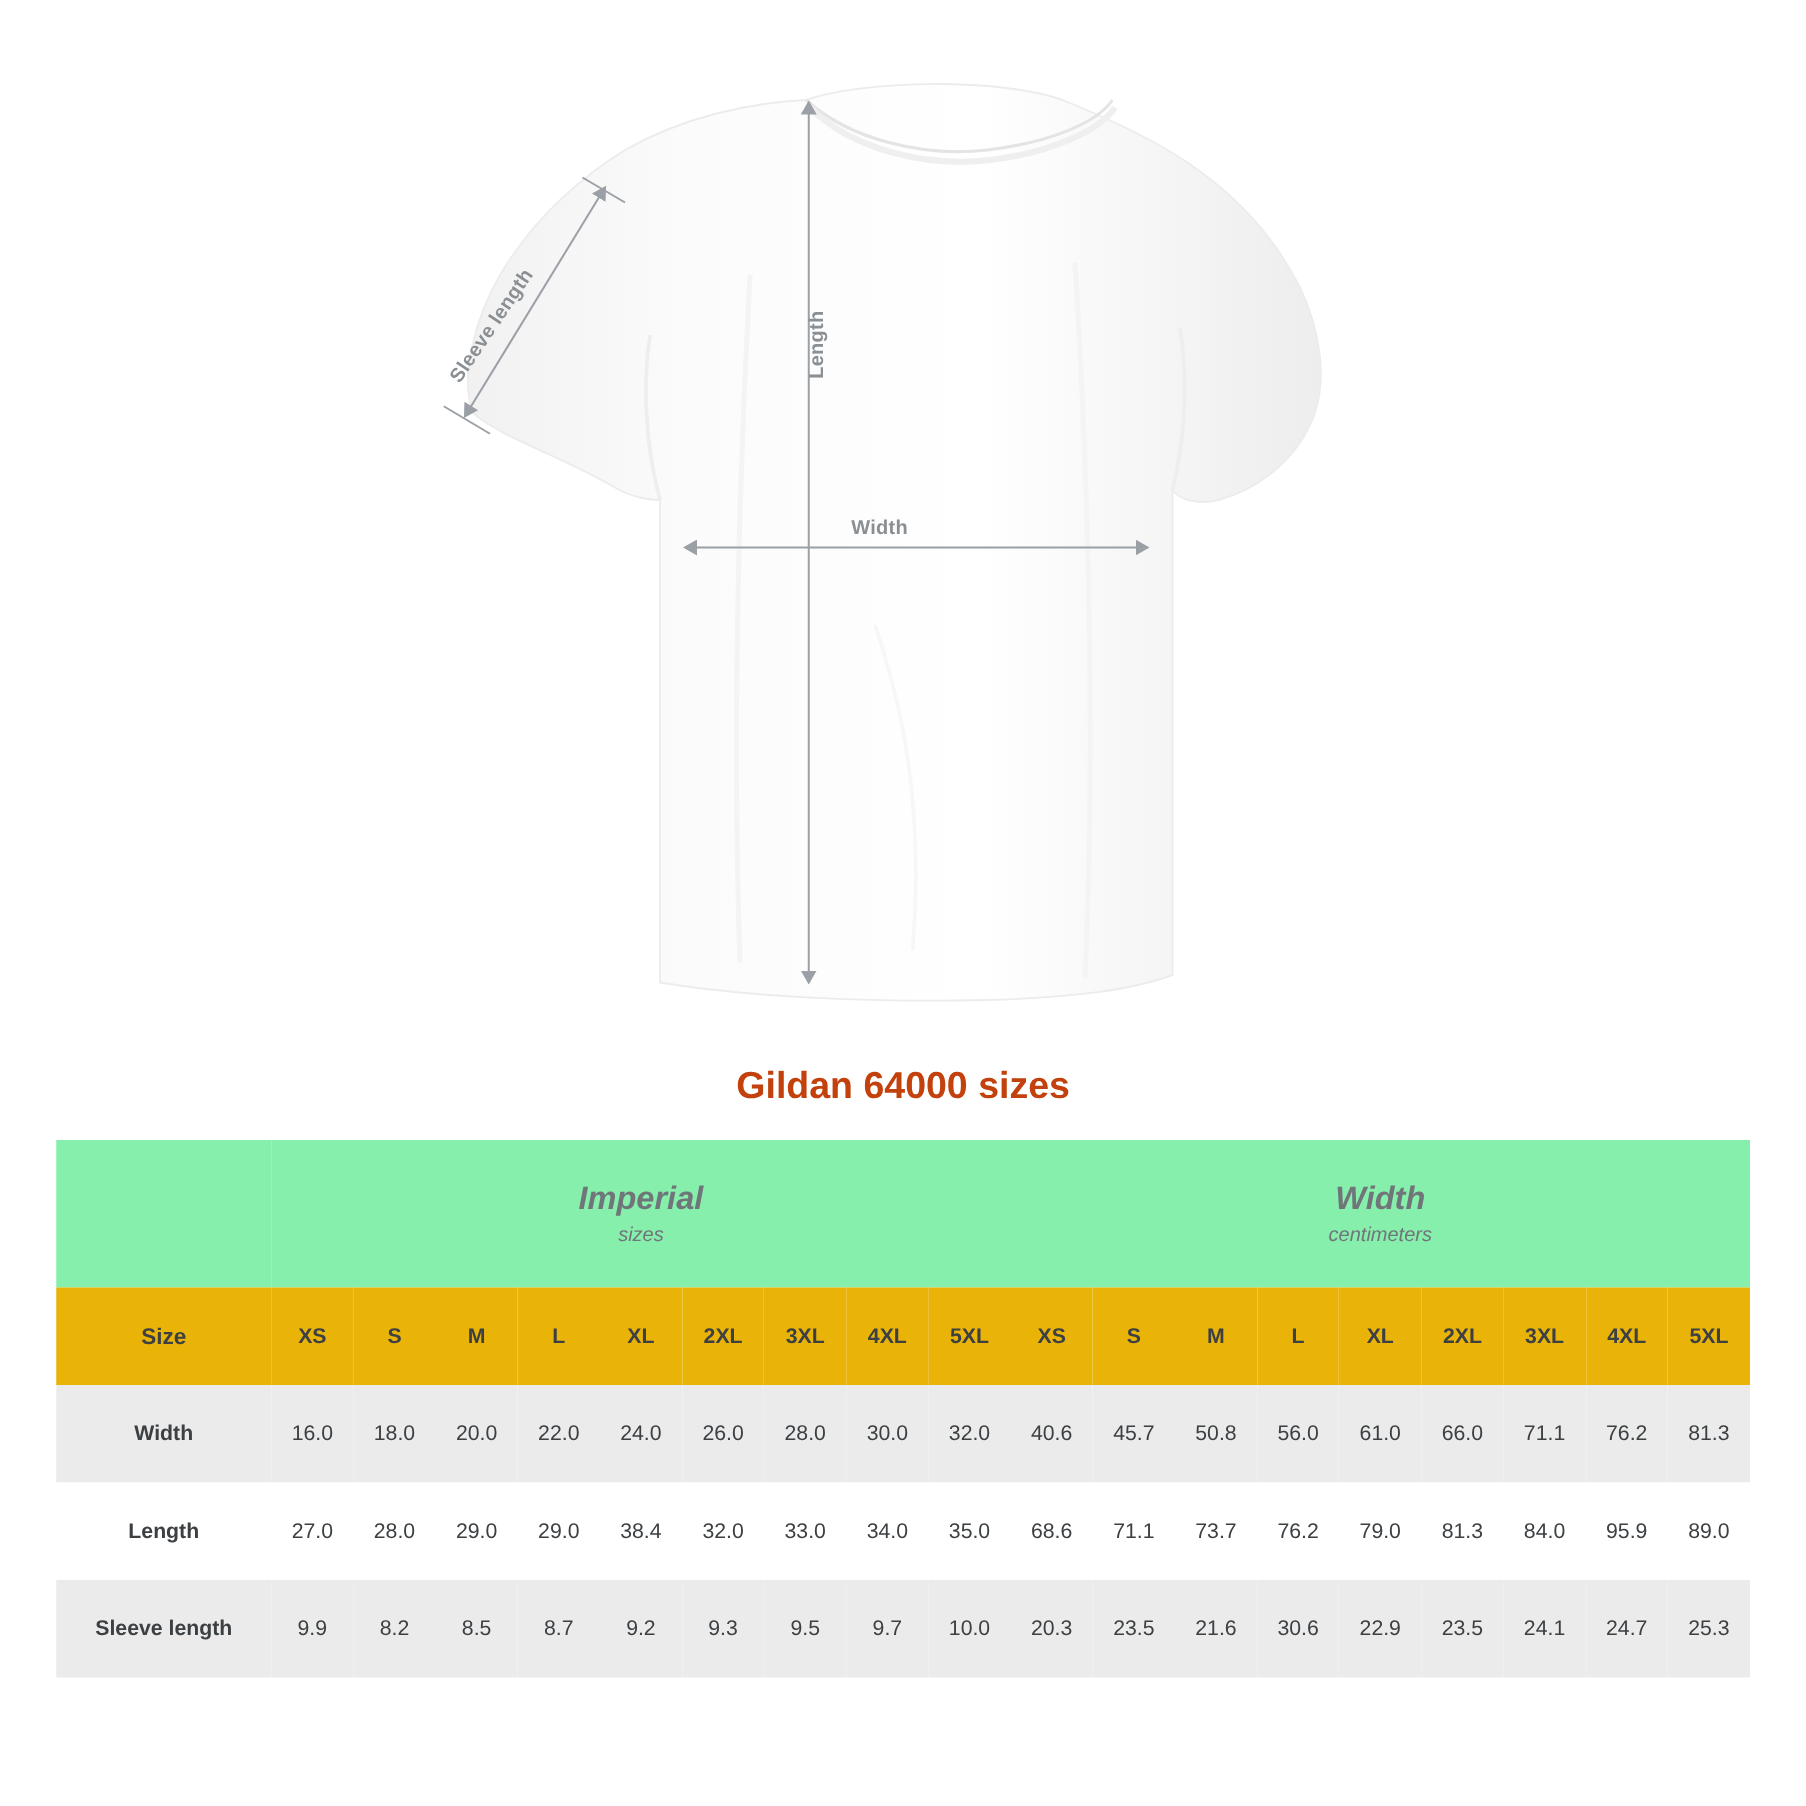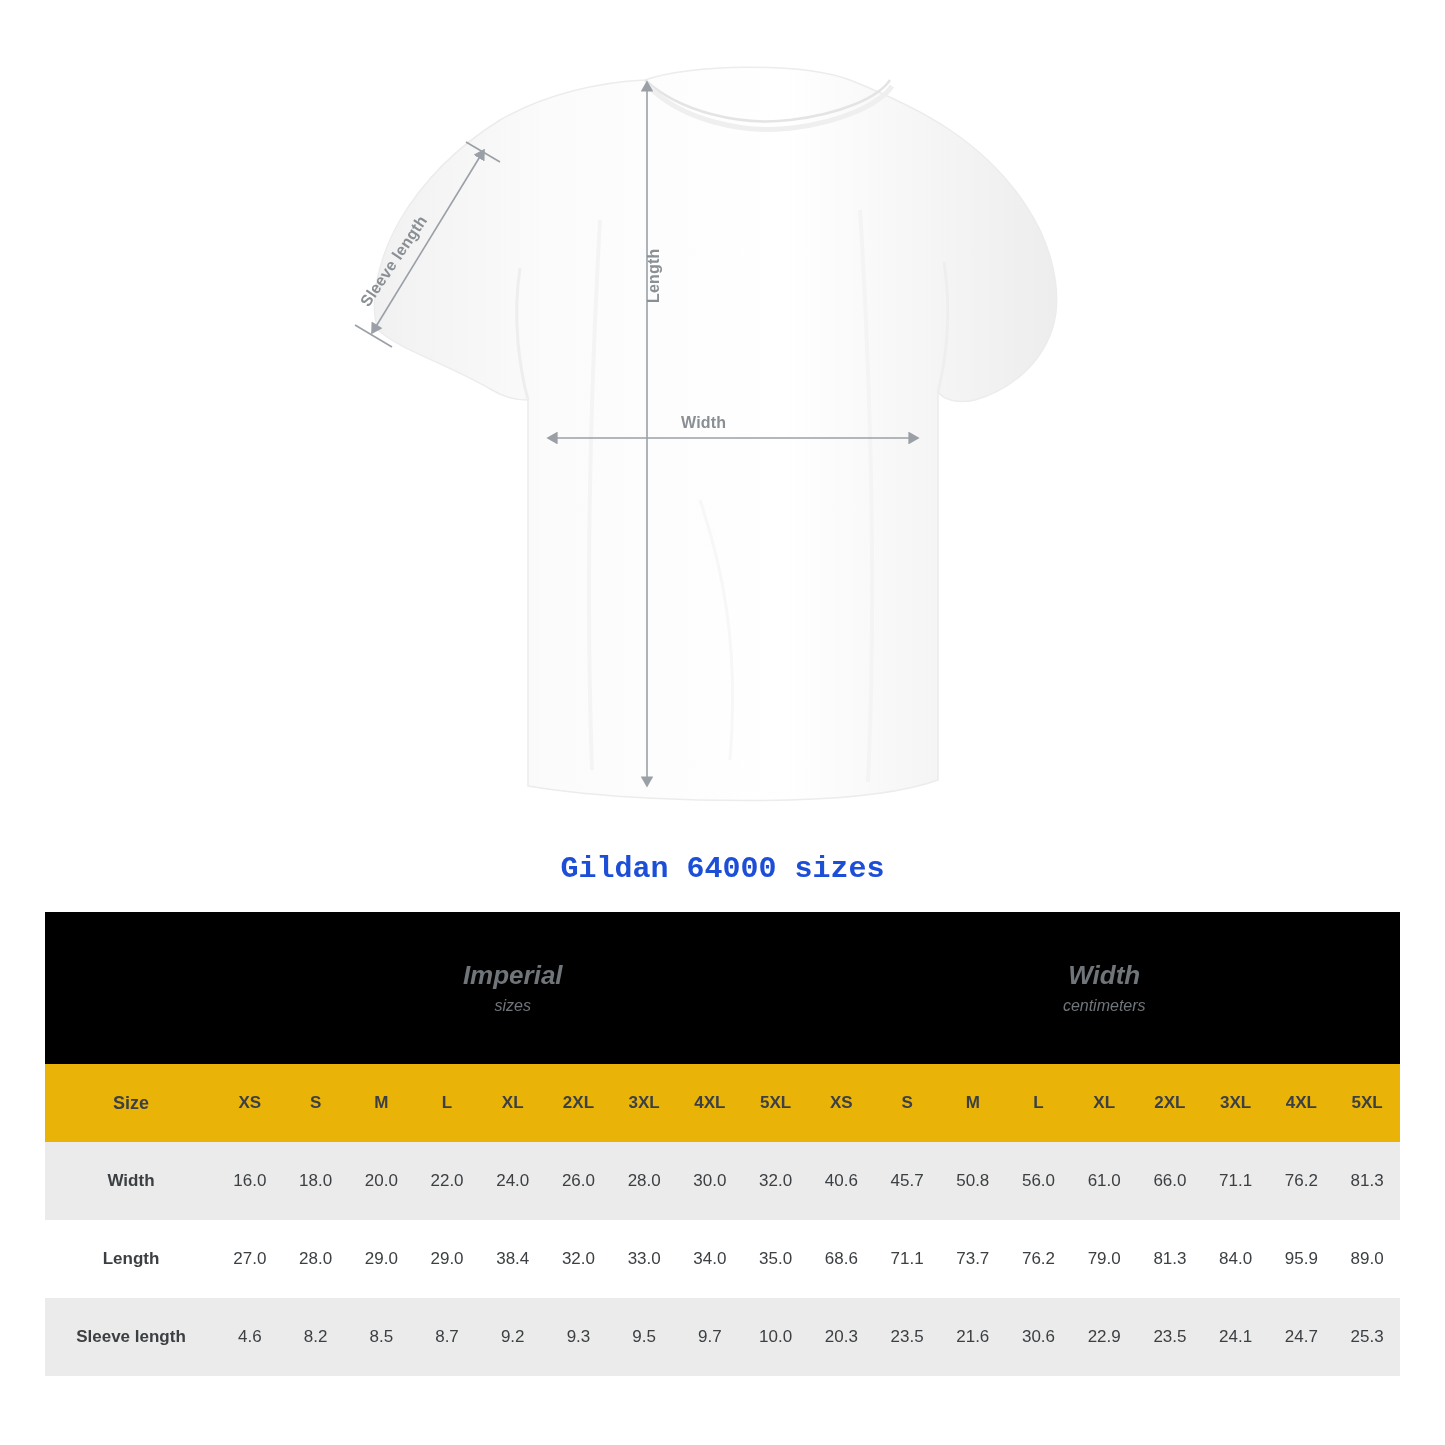"Gildan 64000 sizes" .chart-title { color: #1d4ed8 -> #c2410c; font-family: Liberation Mono, monospace -> none }
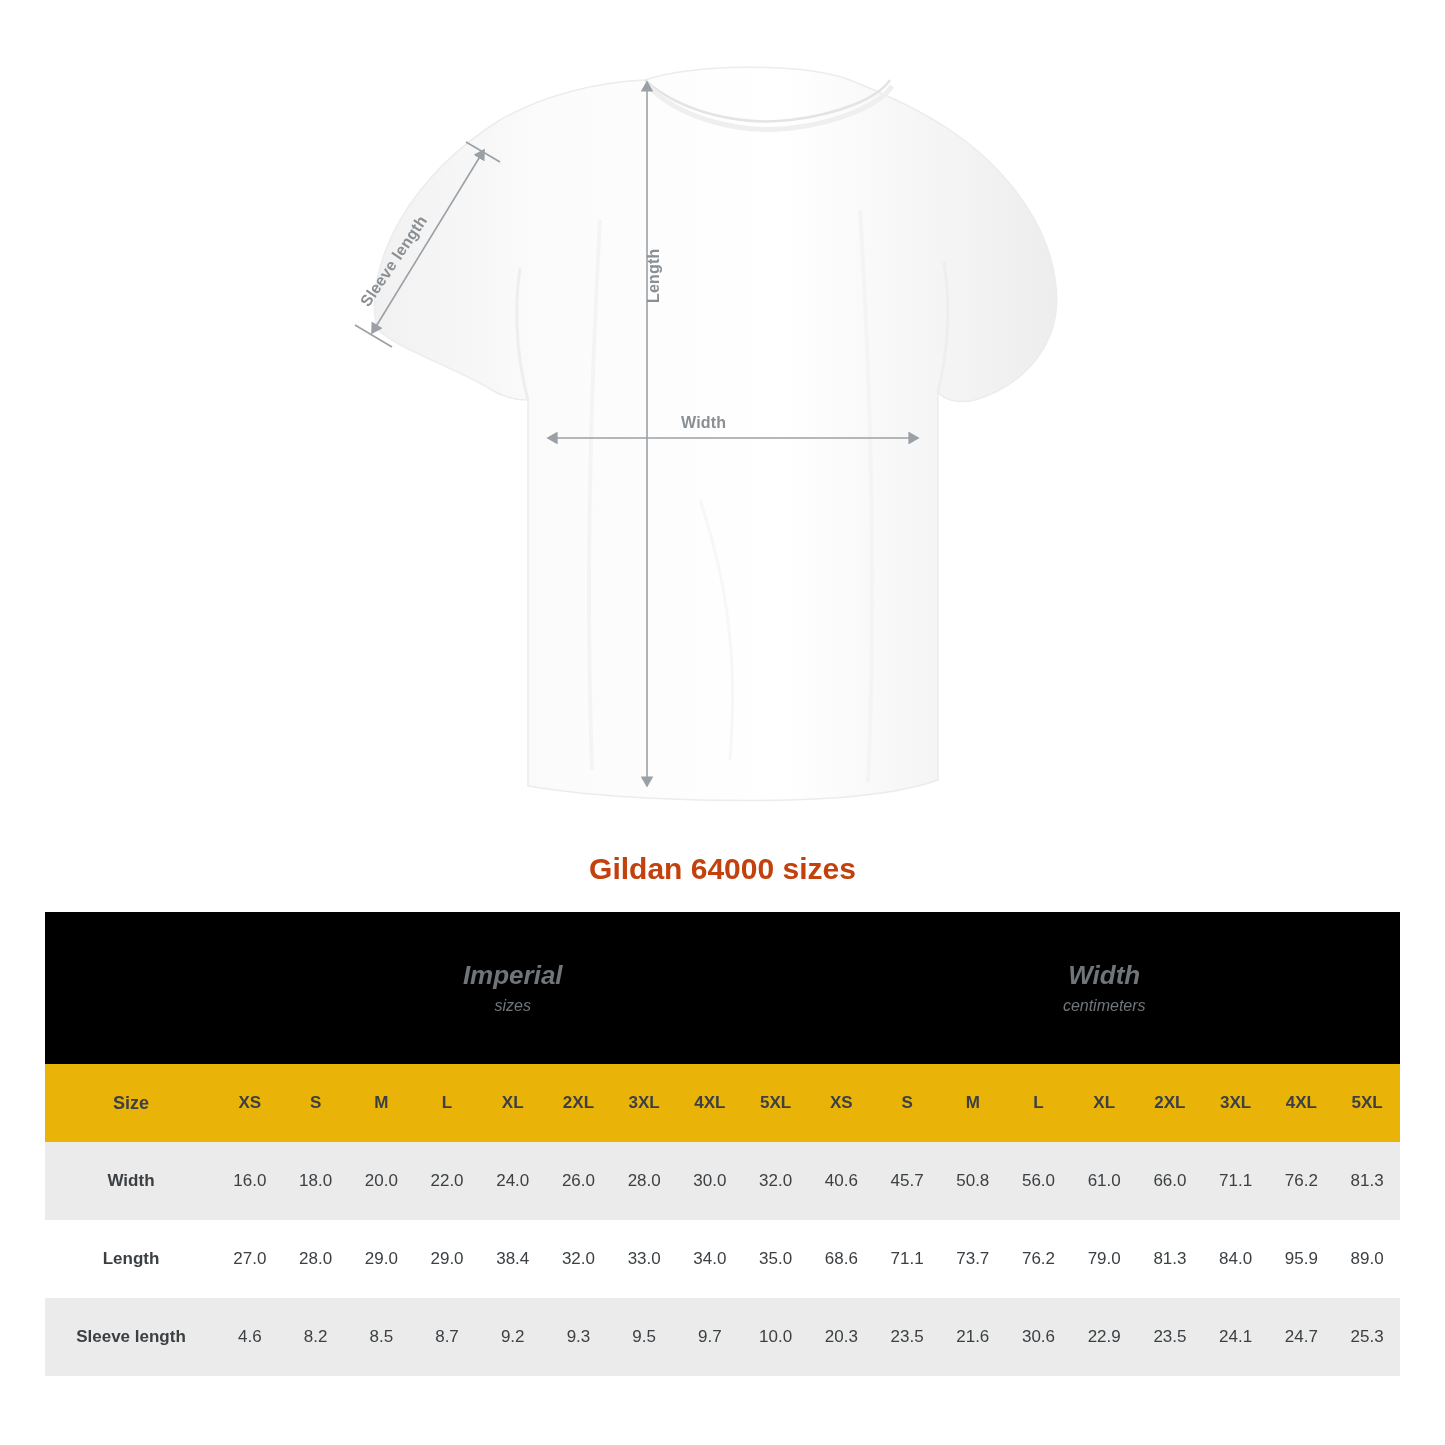"Imperial" .group-row td { background: #000000 -> #86efac; height: 152px -> 118px }
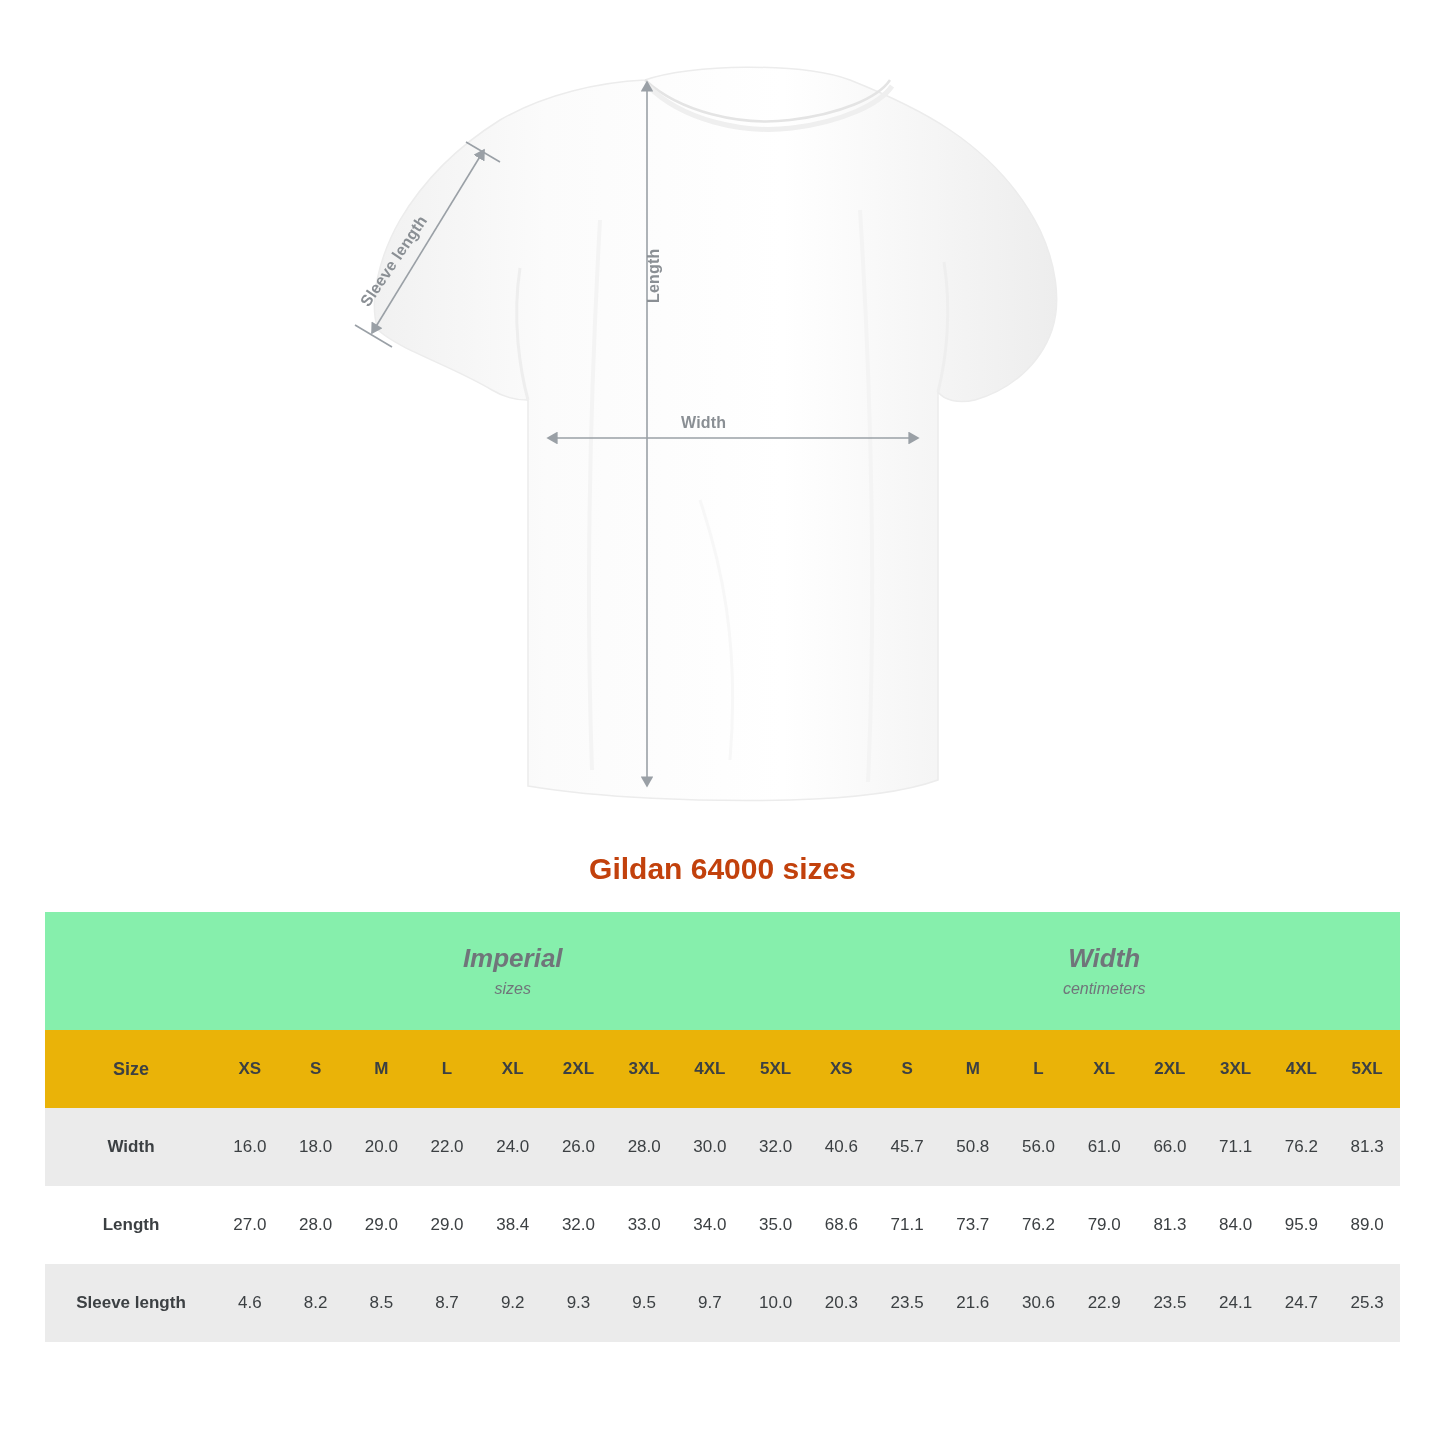"4.6" td { text: 4.6 -> 9.9 }
